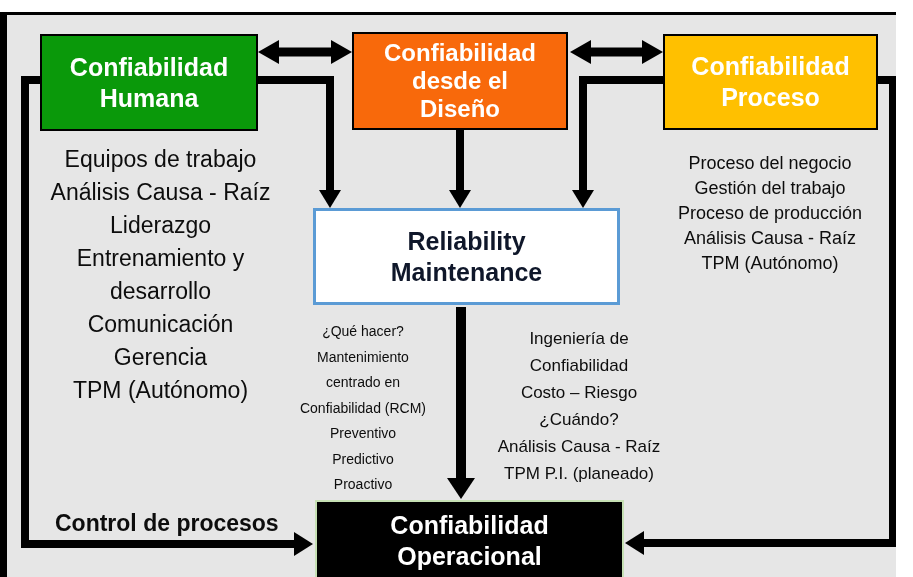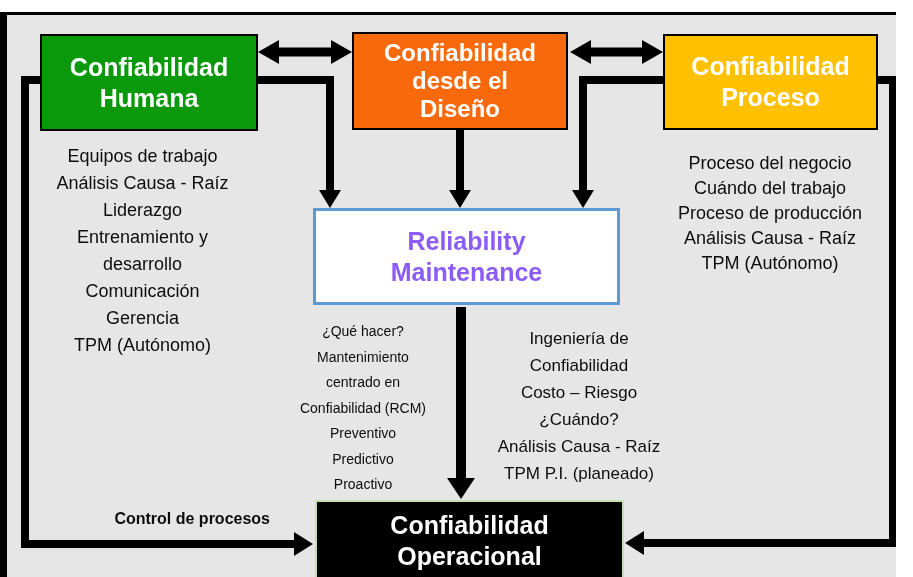"Equipos de trabajo" .notes-humana { font-size: 18px -> 23px; left: 20px -> 38px; line-height: 27px -> 33px }
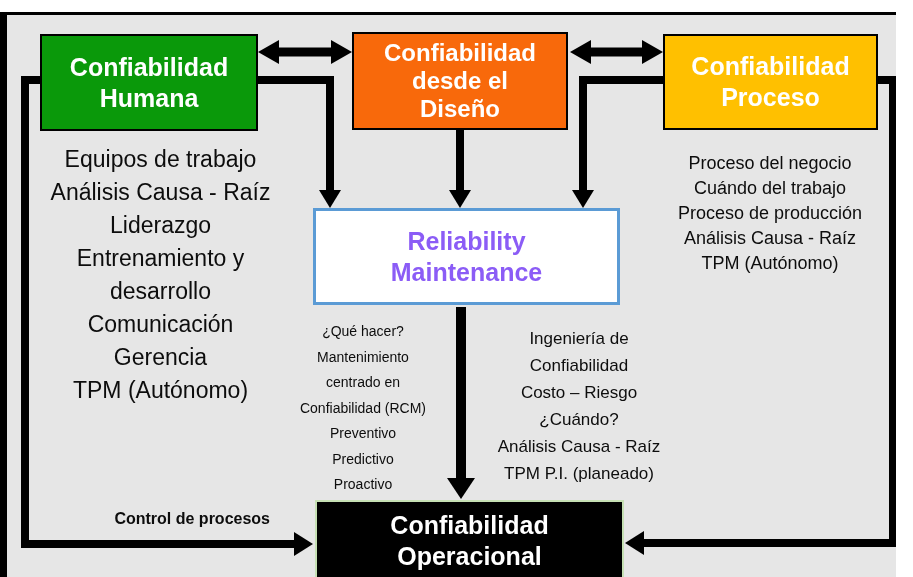"Proceso del negocio" div.notes { text: Cuándo -> Gestión }
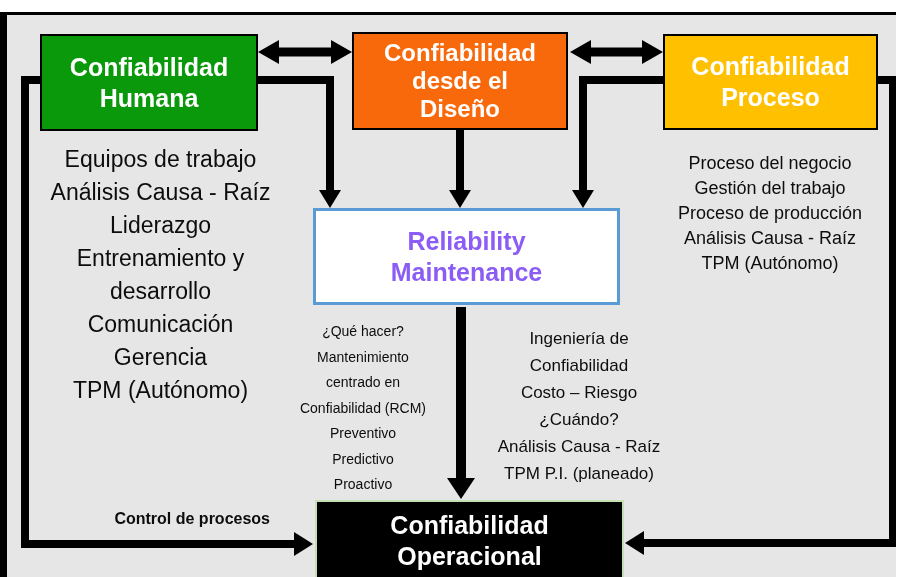"Reliability" .box-rm { color: #8b5cf6 -> #0f172a }
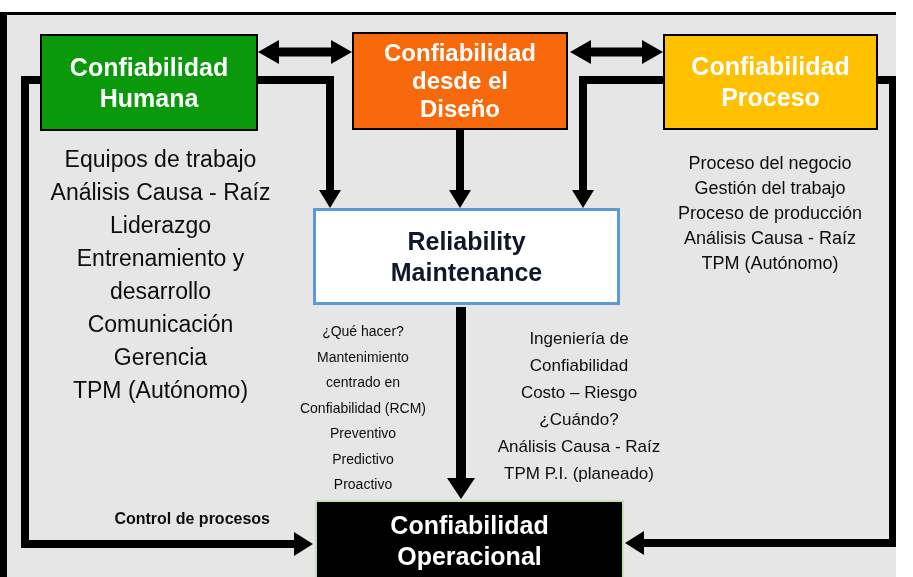"Control de procesos" .control-label { font-size: 16px -> 23px }
